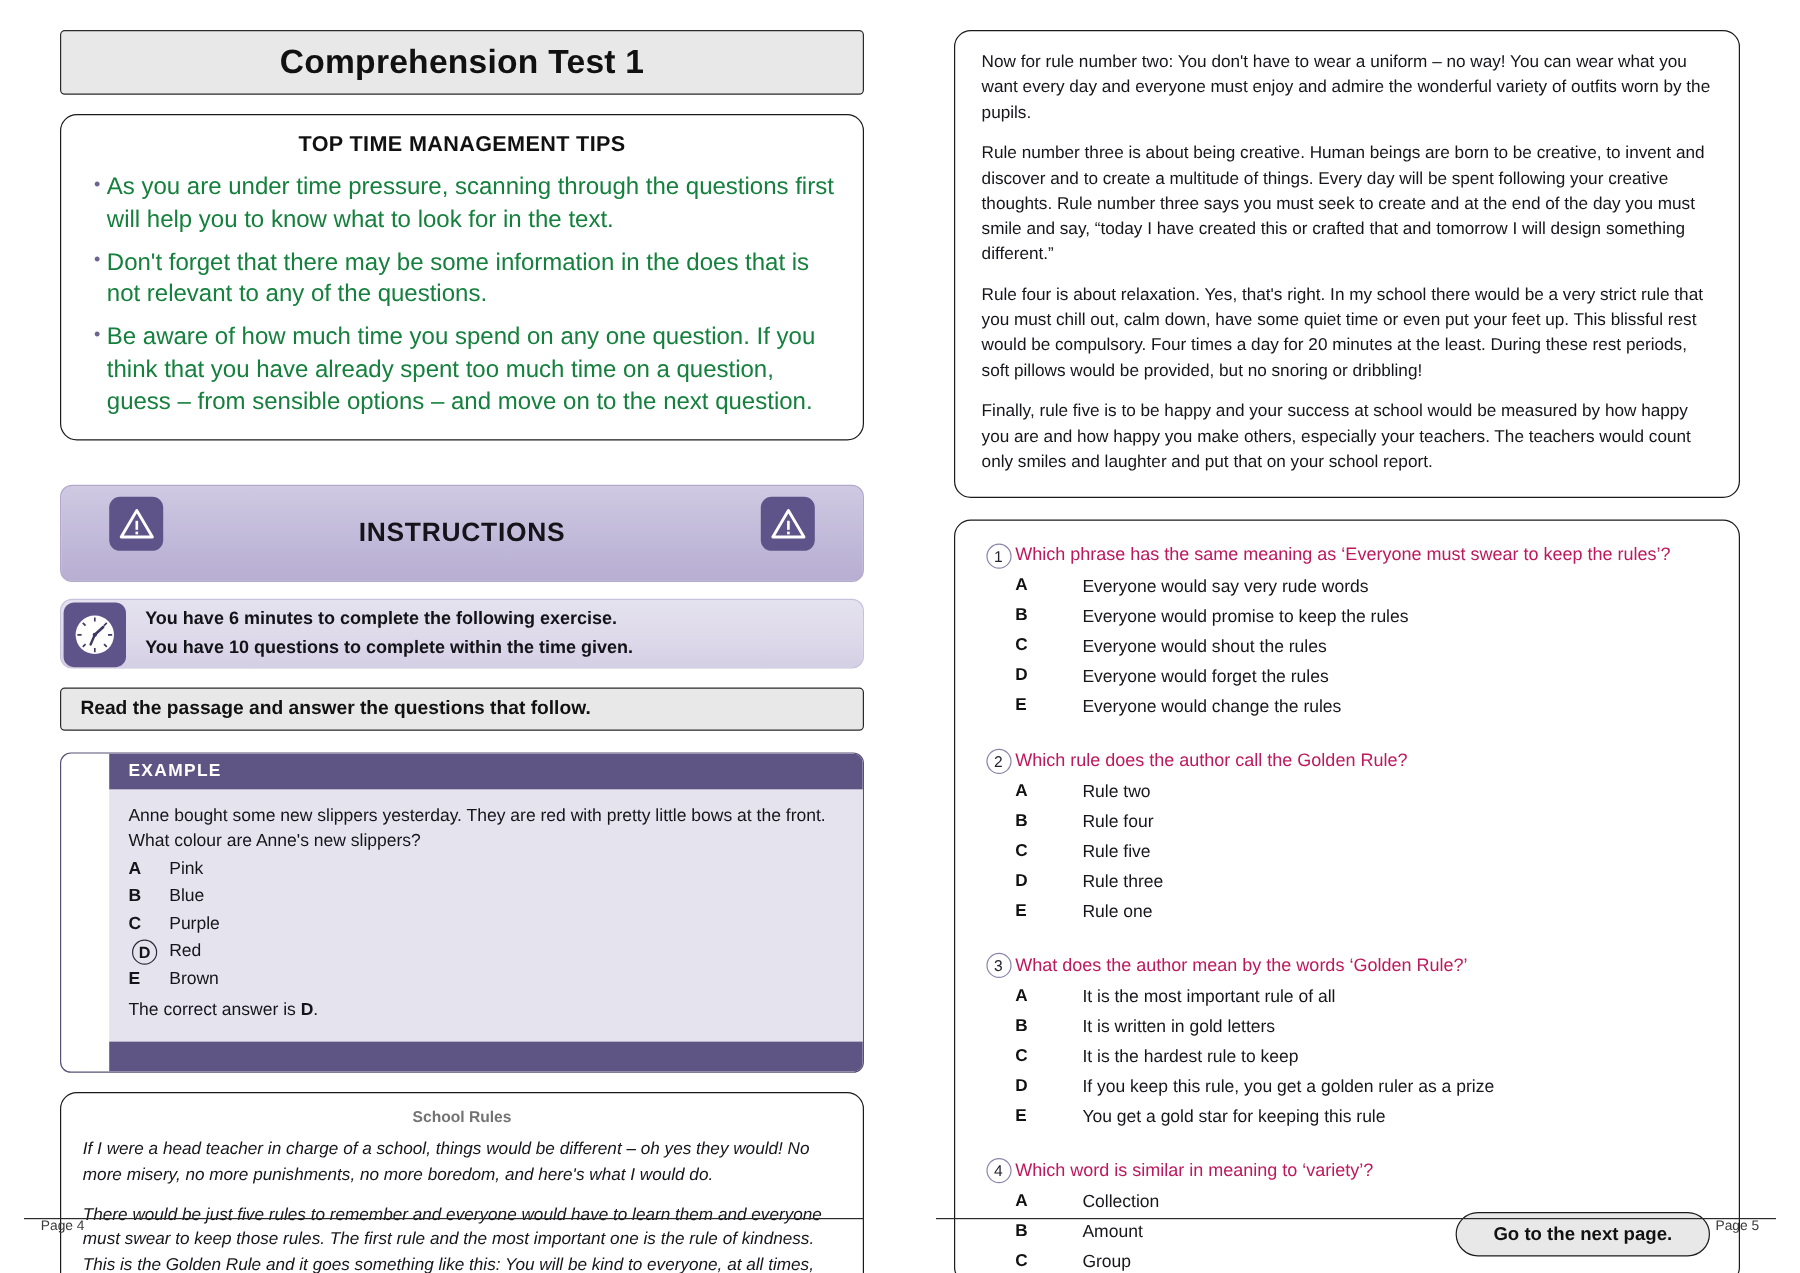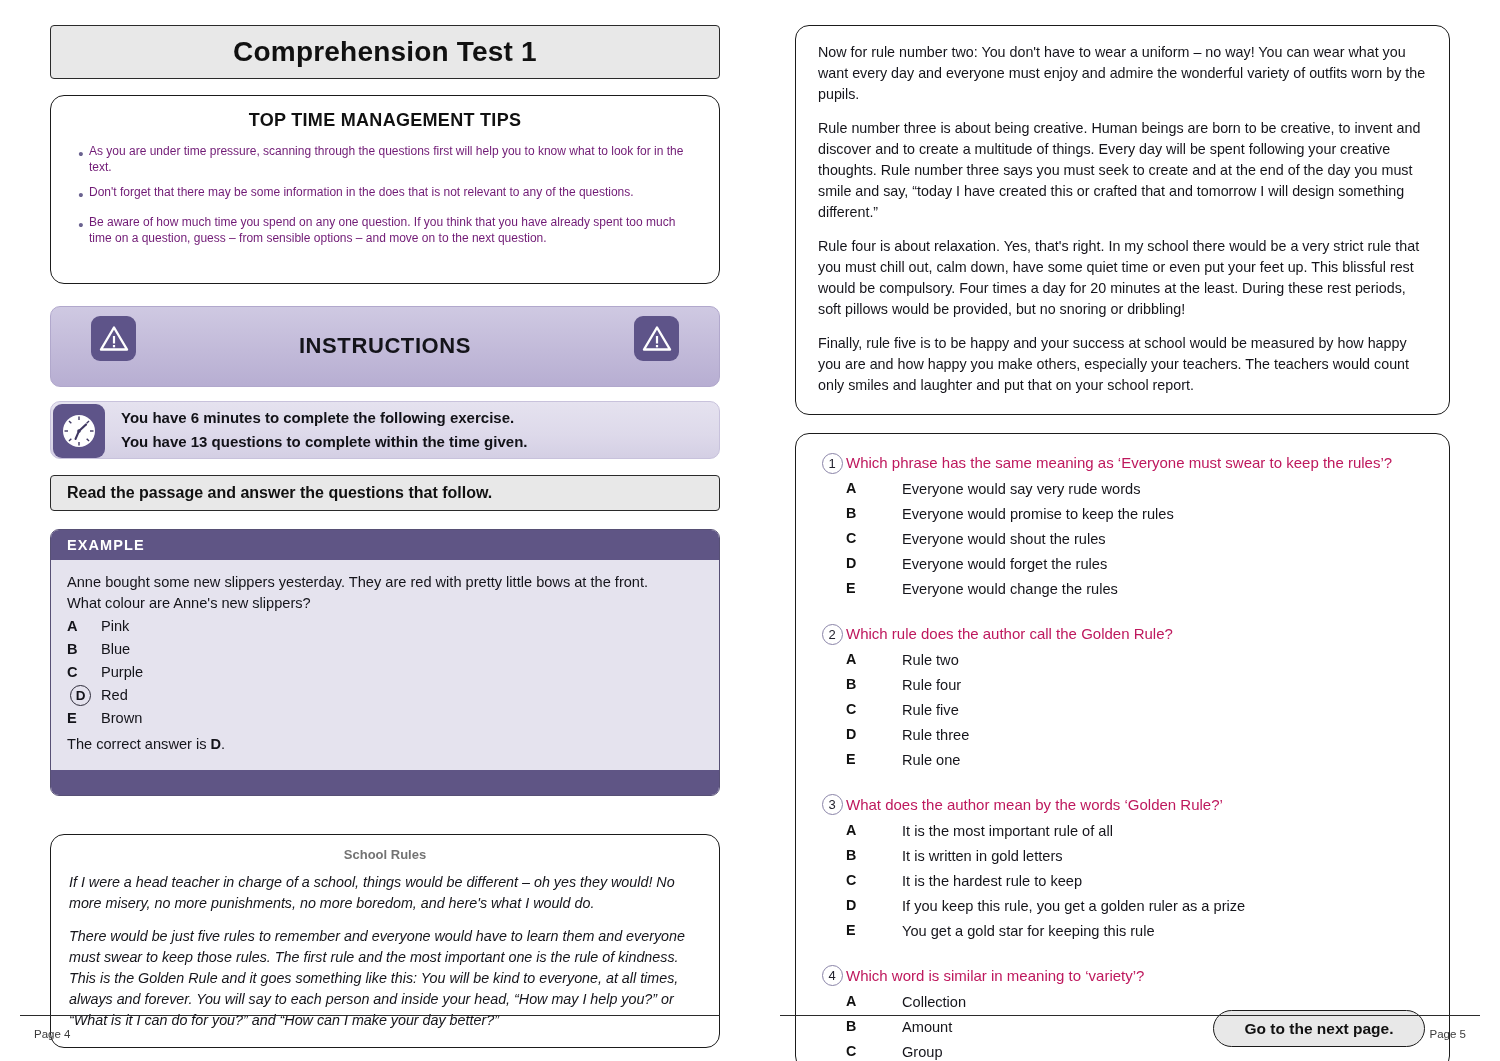"TOP TIME MANAGEMENT TIPS" .tips-box { margin-bottom: 22px -> 37px; padding: 14px 22px 27px 22px -> 14px 22px 8px 22px }
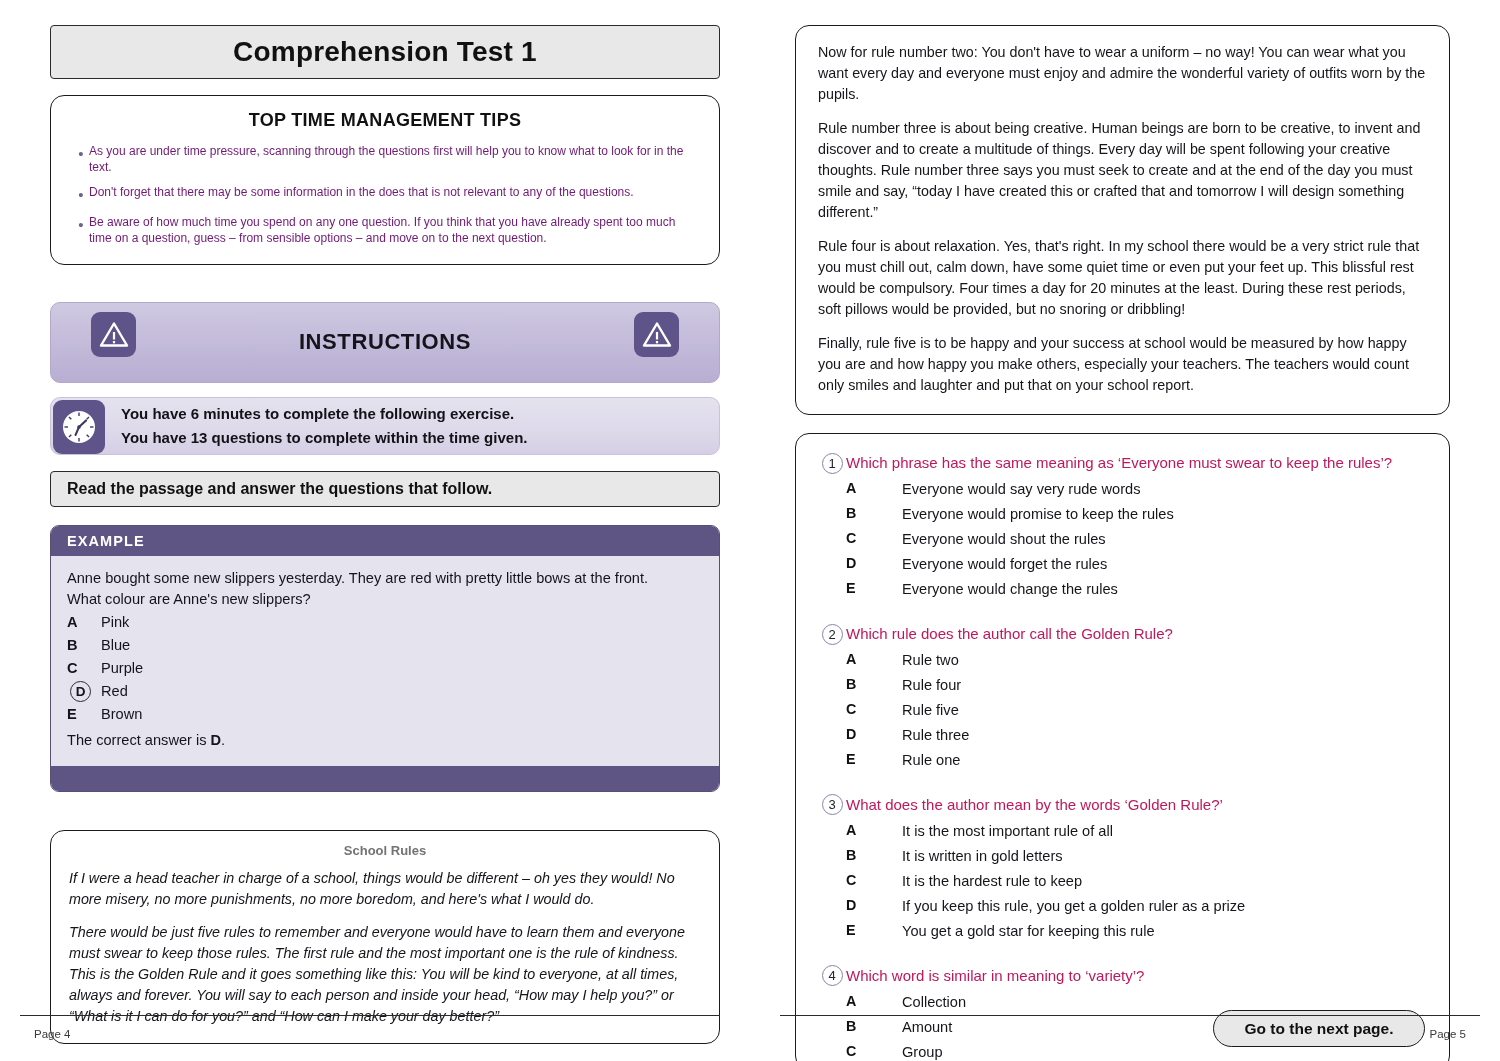"As you are under time" .tip-text { color: #701a75 -> #15803d; font-size: 12px -> 20px }
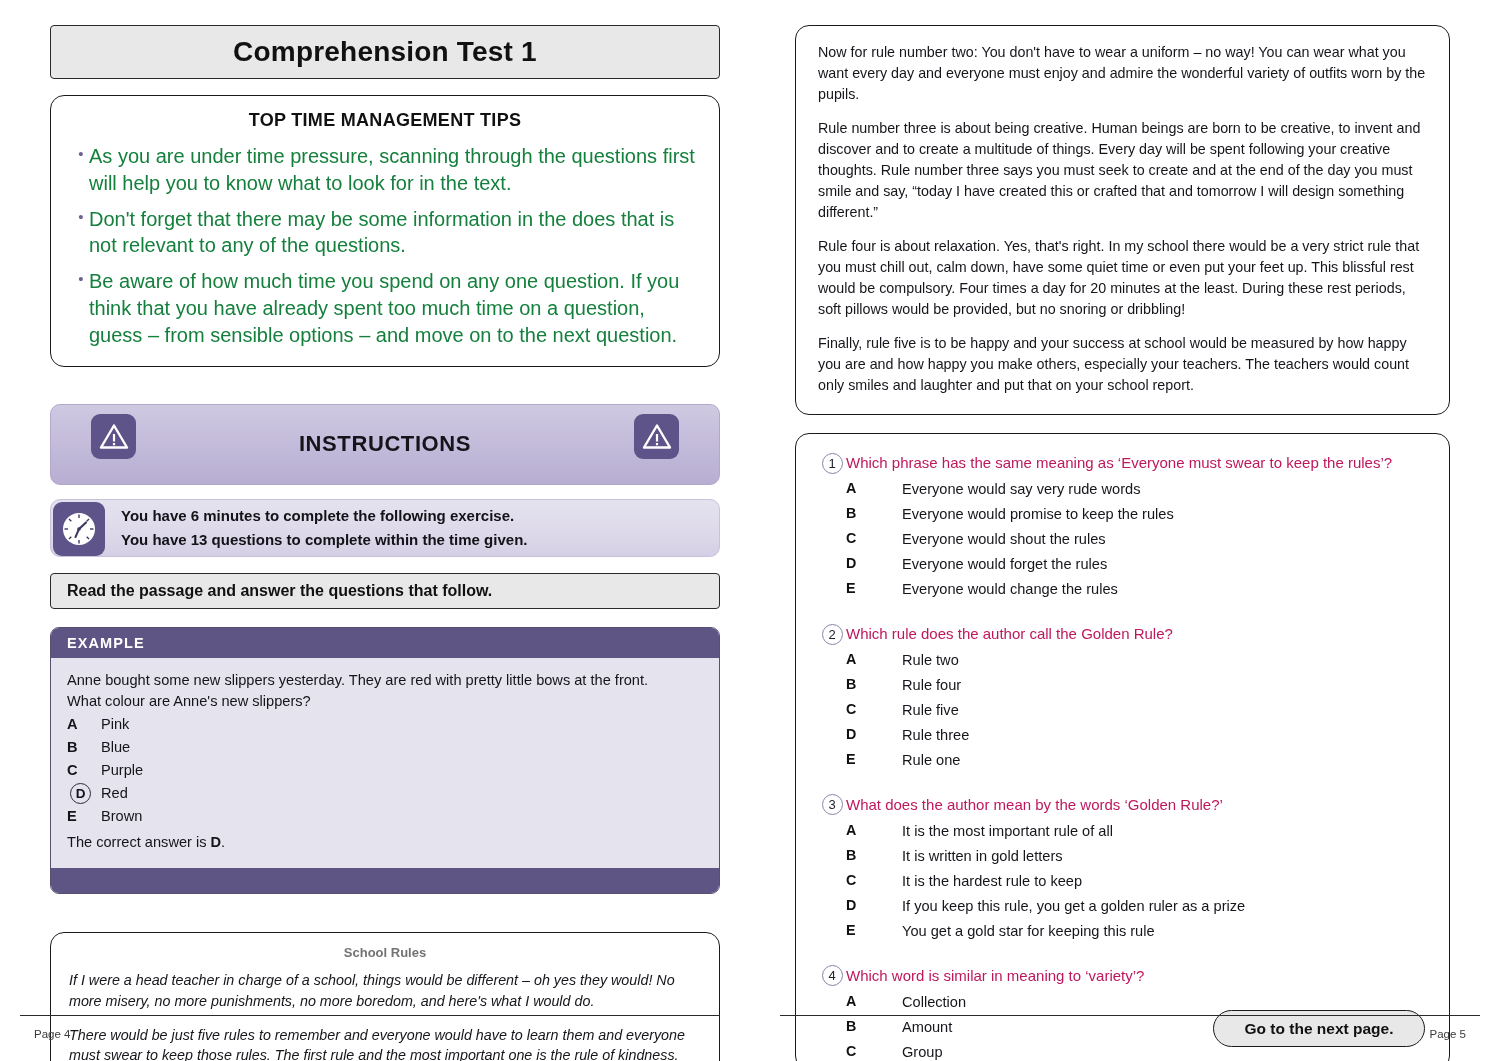"You have 13 questions to" div { text: 13 -> 10 }
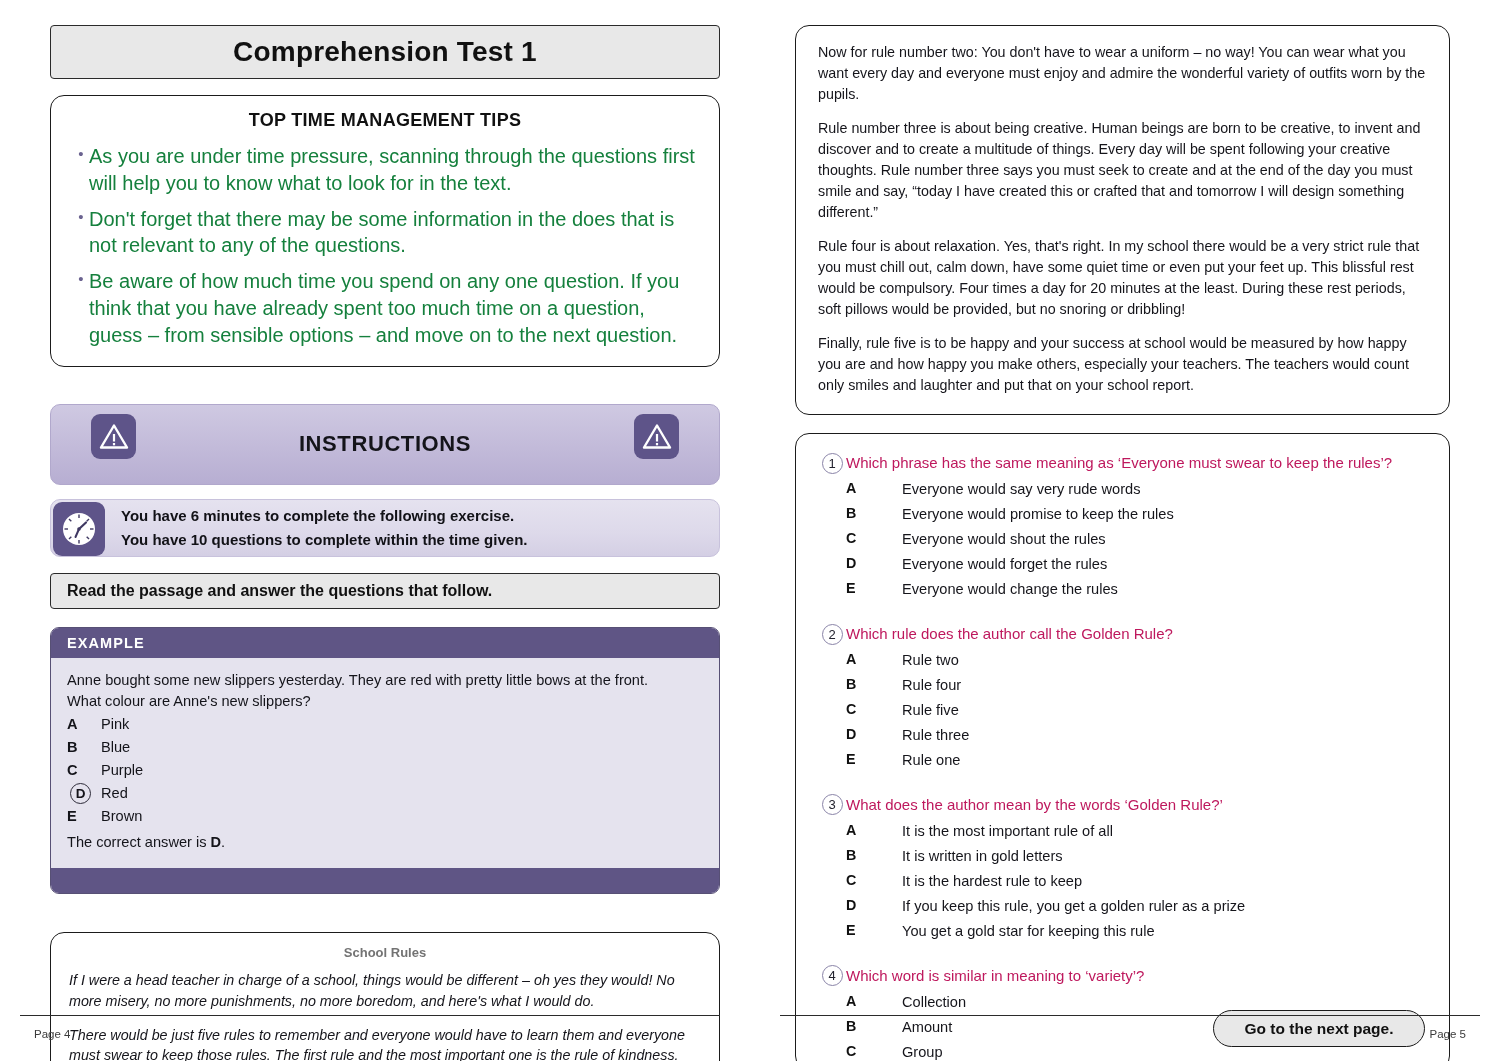"EXAMPLE" .example-box { margin-bottom: 38px -> 16px; padding-left: none -> 40px }
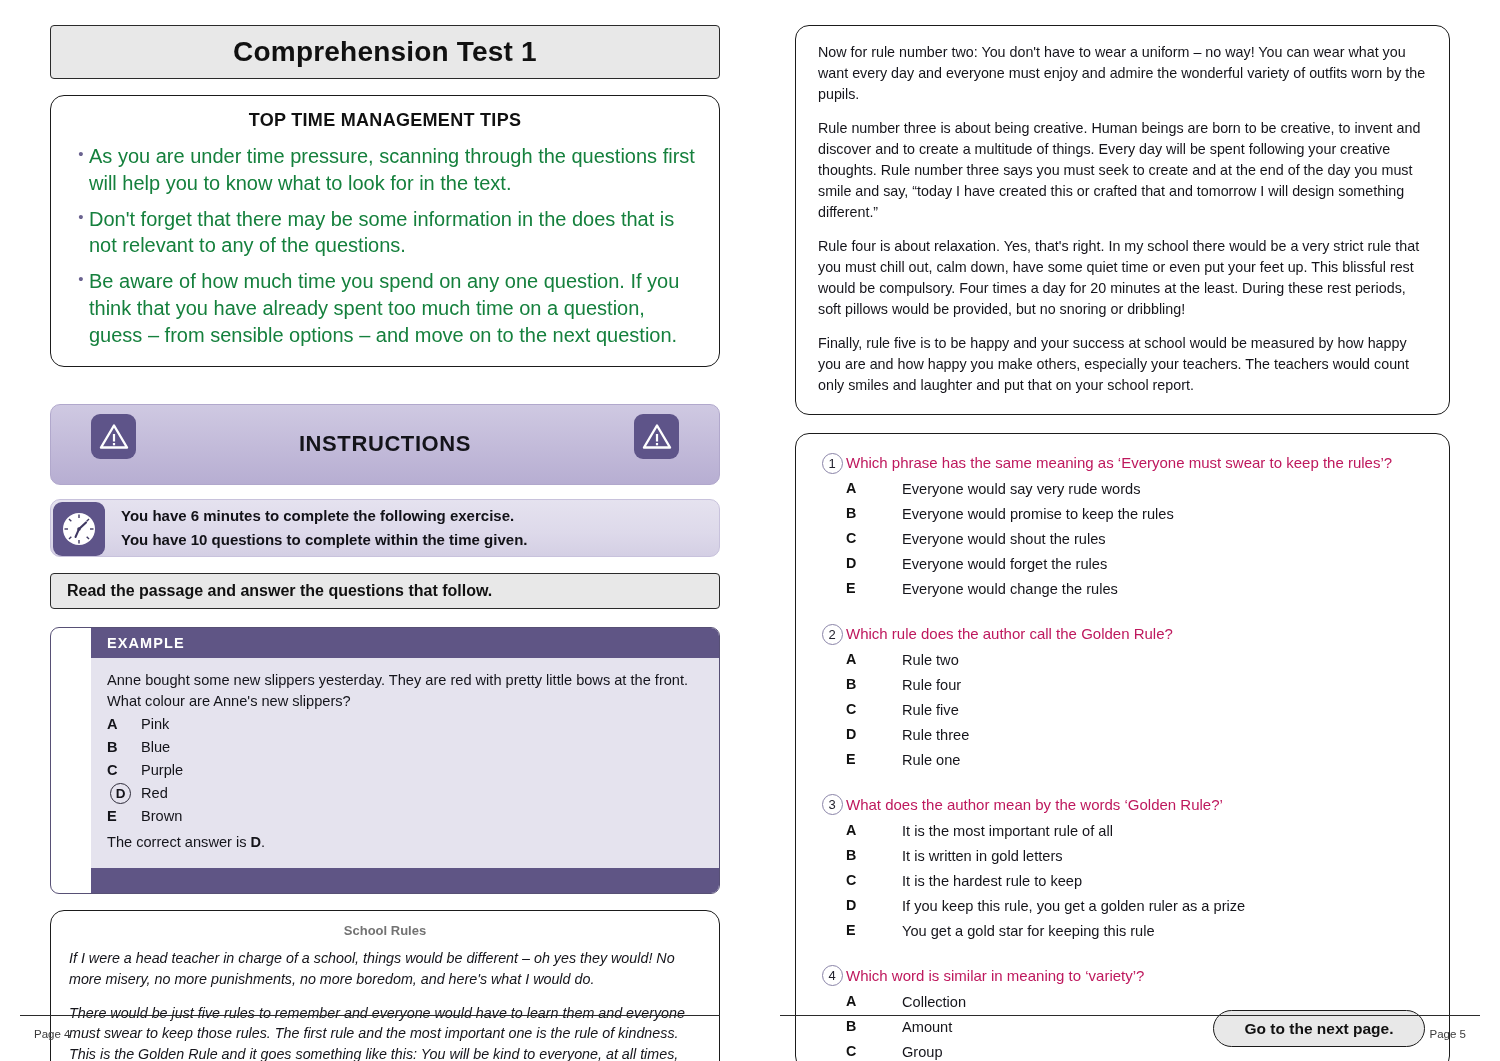"Page 4" .footer .pg { margin-top: 12px -> none }
